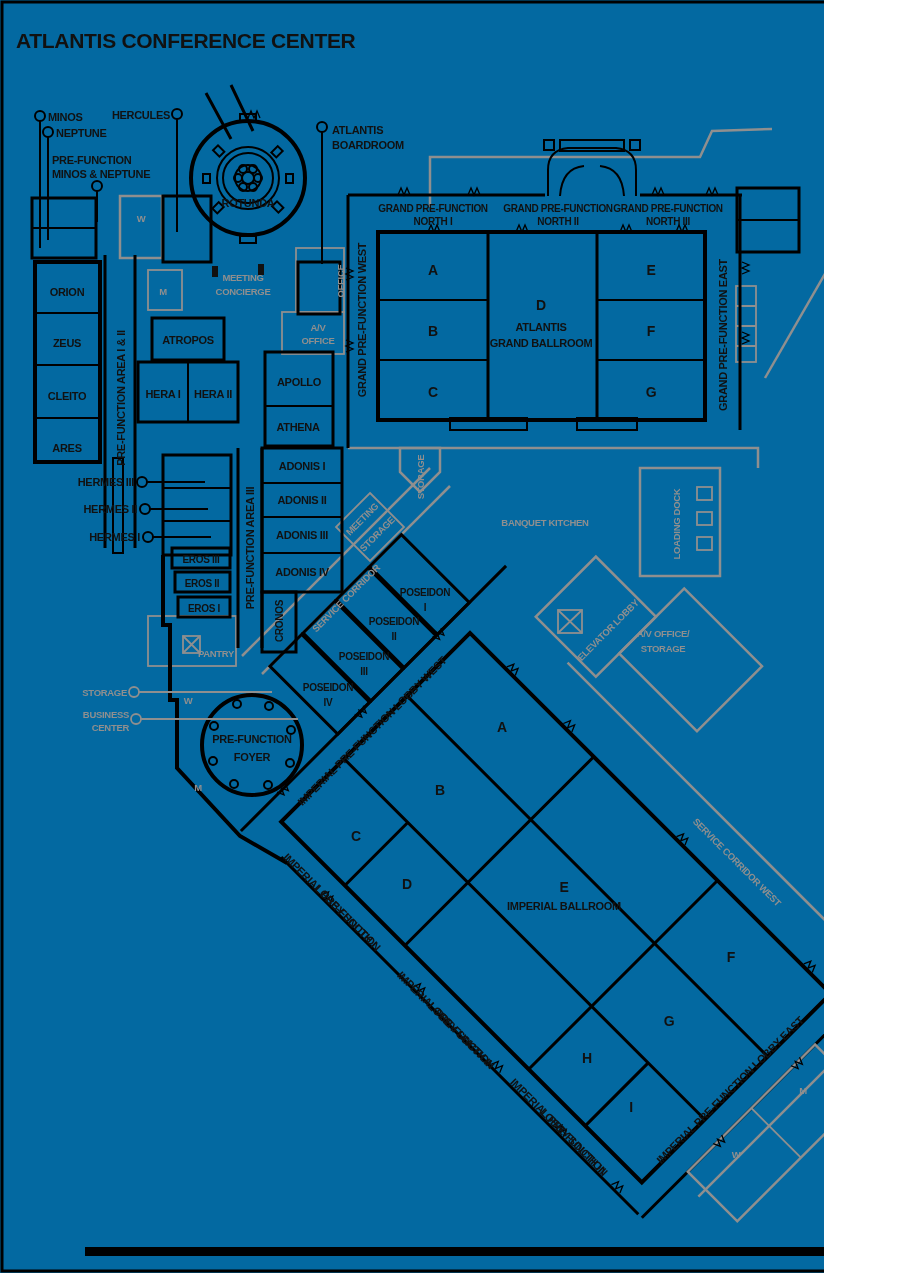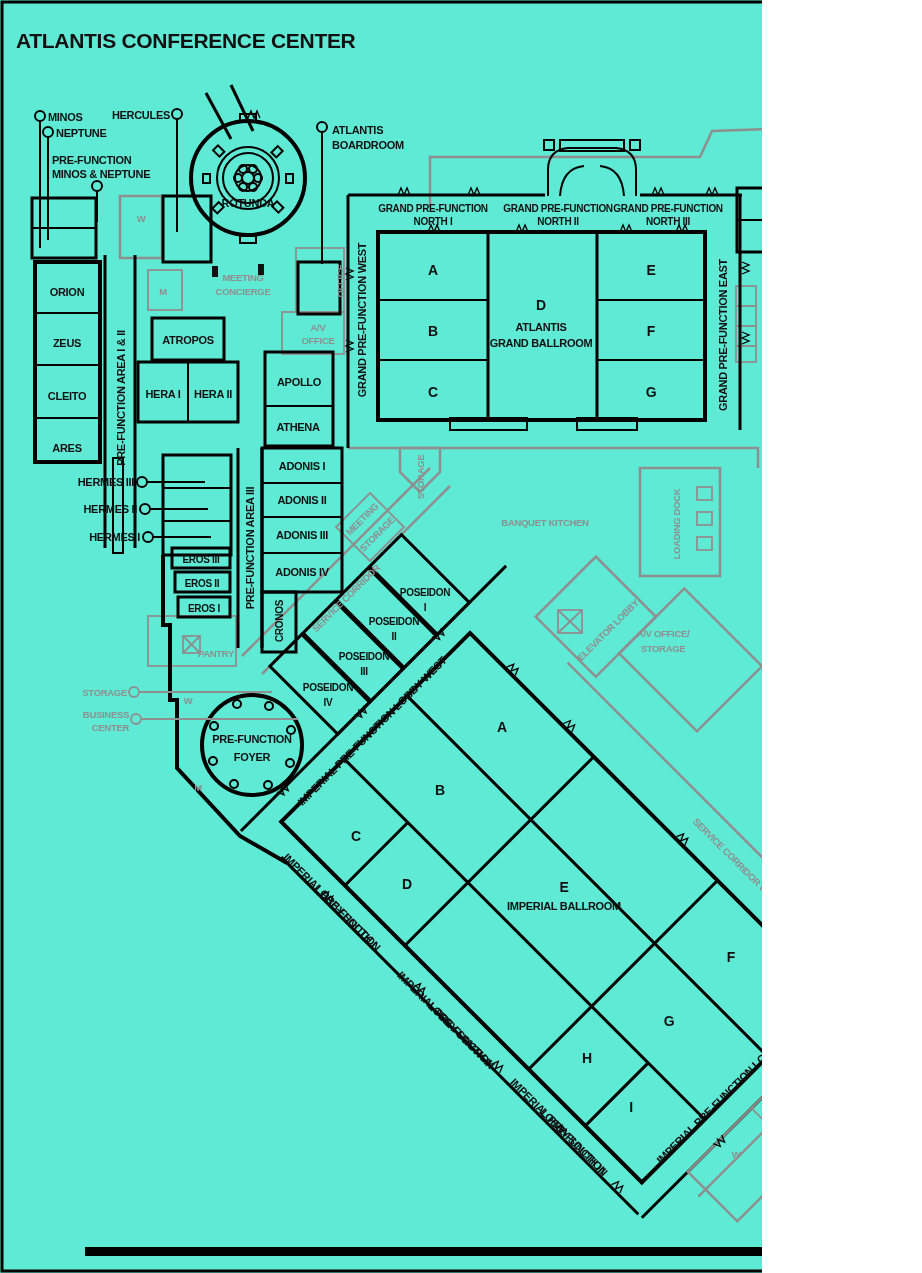"ATLANTIS CONFERENCE CENTER" .plan-wrap { background: #5eead4 -> #0369a1; width: 762px -> 824px }
